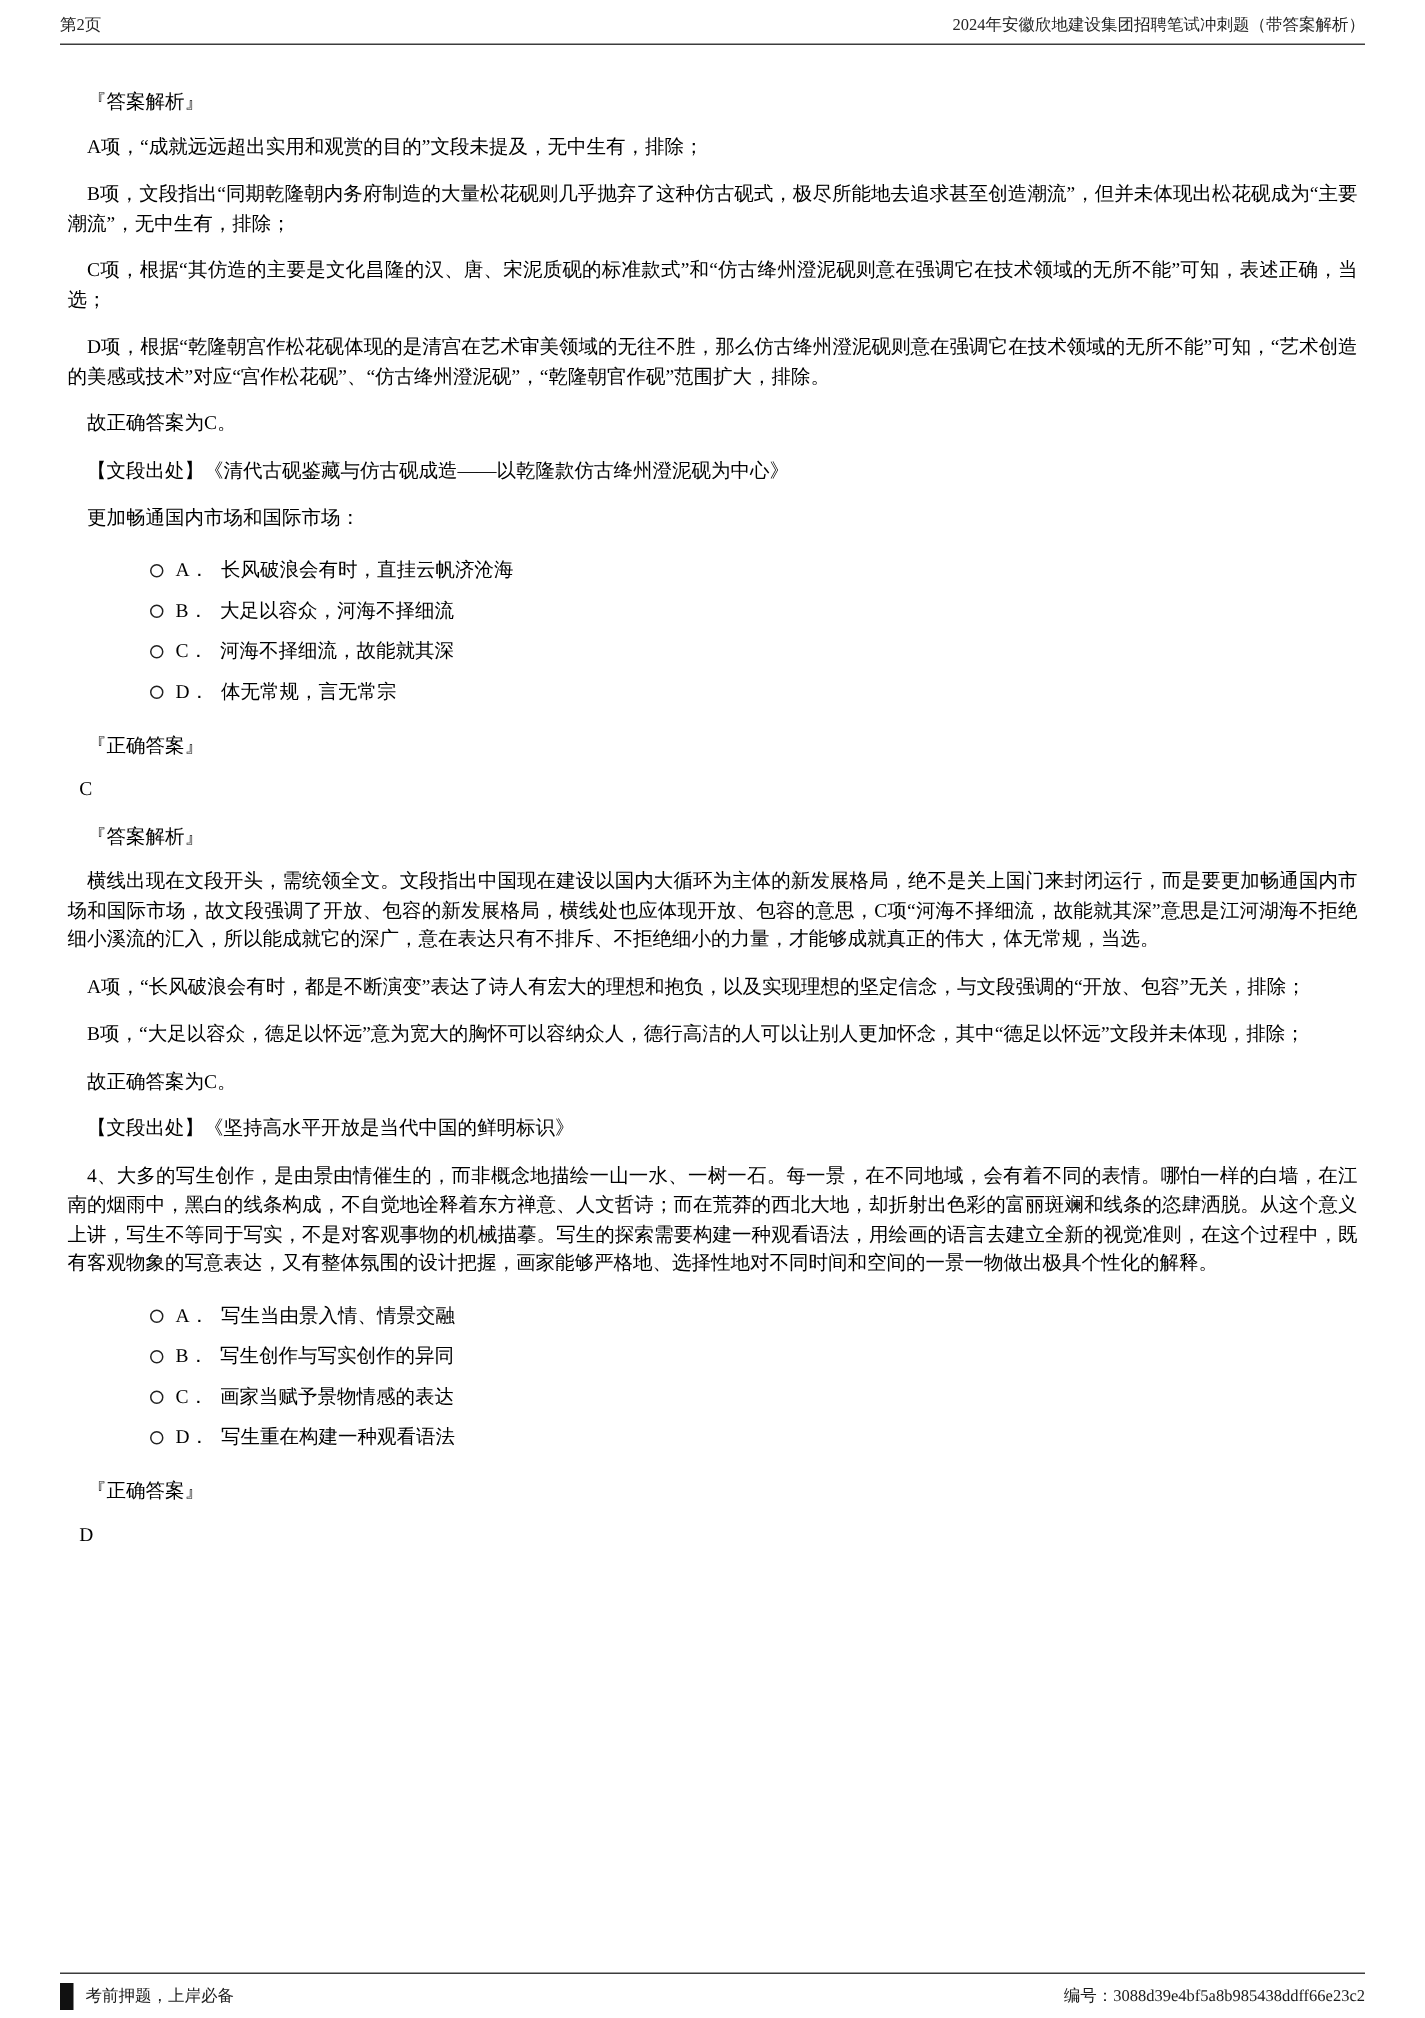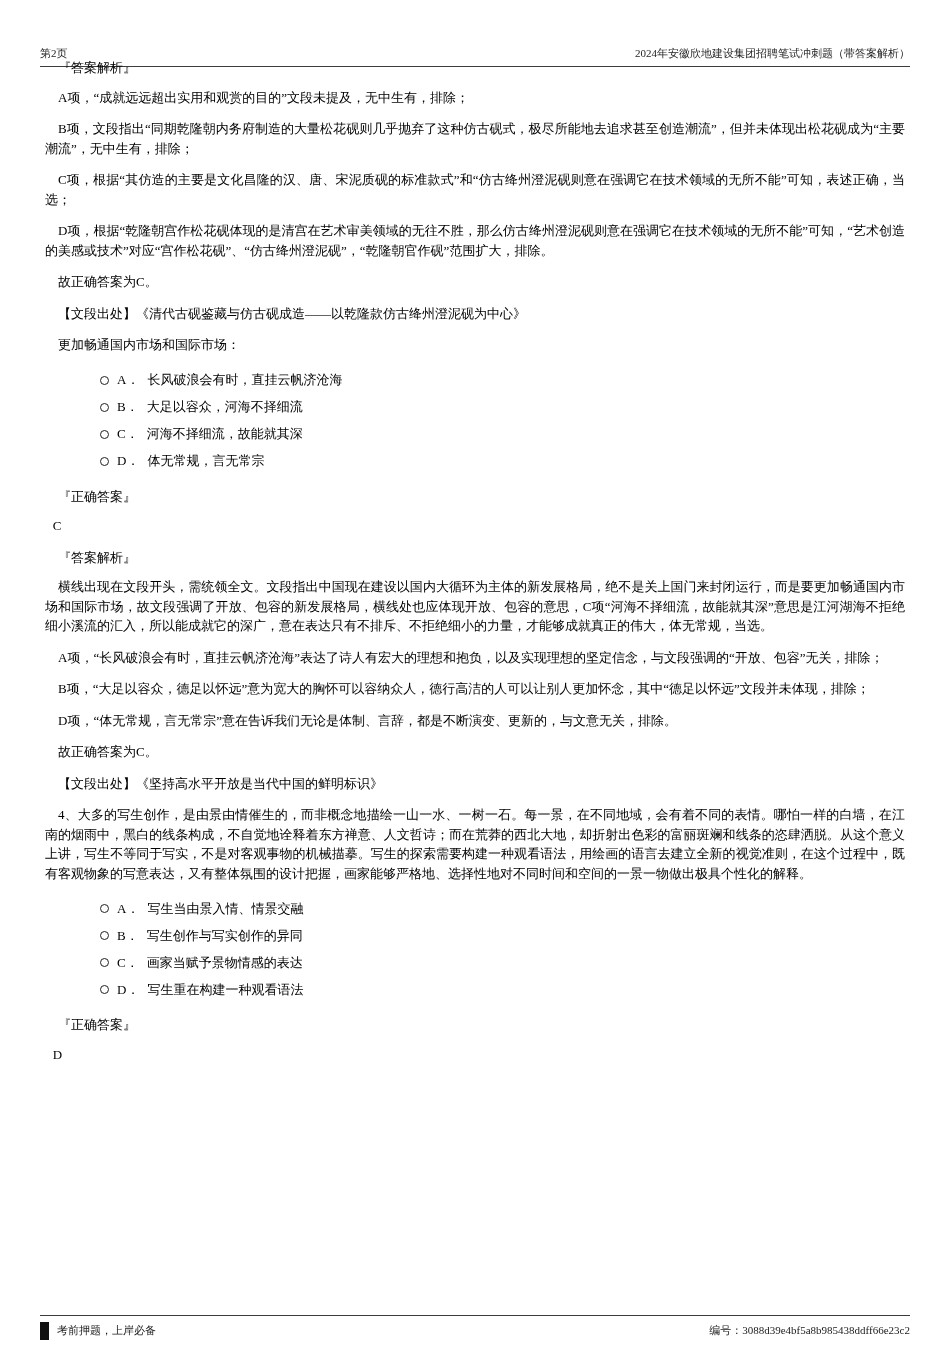"第2页" .header { margin-top: 37px -> none }
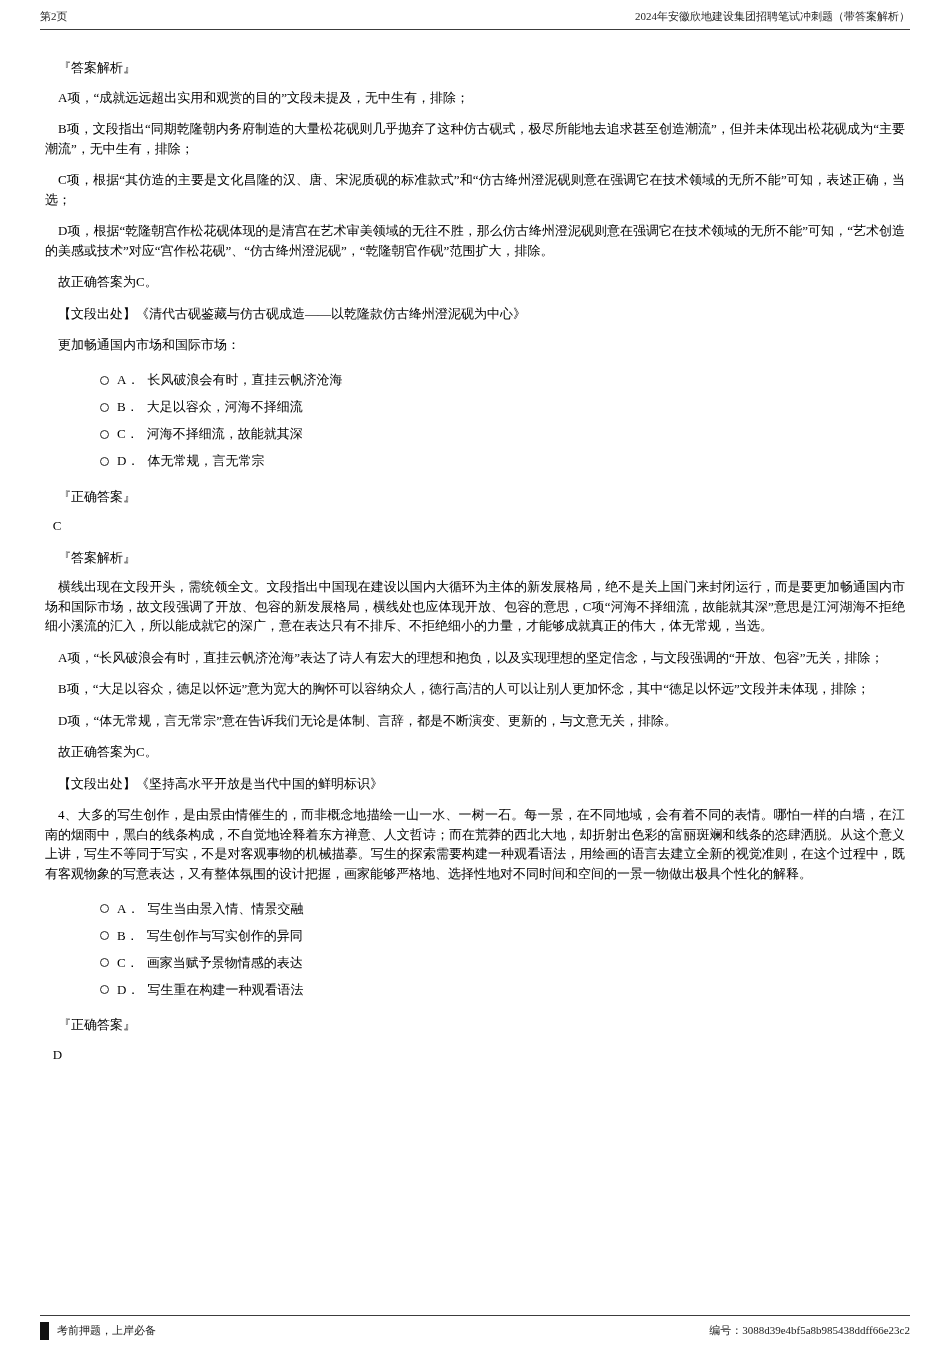"A项，“长风破浪会有时，直挂云帆济沧海”表达了诗人有宏大的理想和抱负，以及实现理" div.block { text: 直挂云帆济沧海 -> 都是不断演变 }
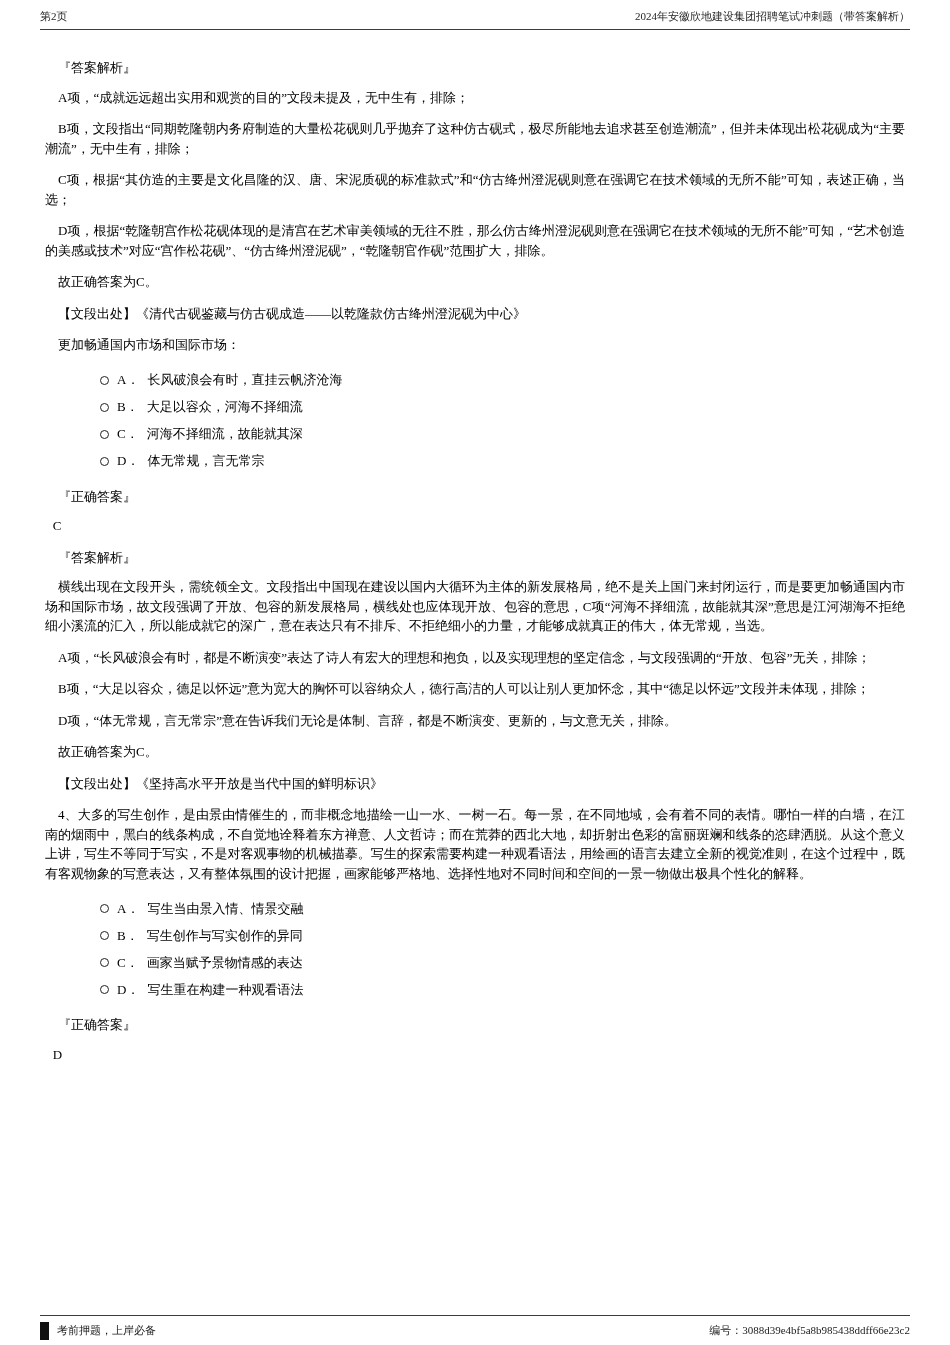"D项，“体无常规，言无常宗”意在告诉我们无论是体制、言辞，都是不断演变、更新的，" div.block { html: <div>D项，“体无常规，言无常宗”意在告诉我们无论是体制、言辞，都是不断演变、更新的，与文意无关，排除。</div> -> none }
